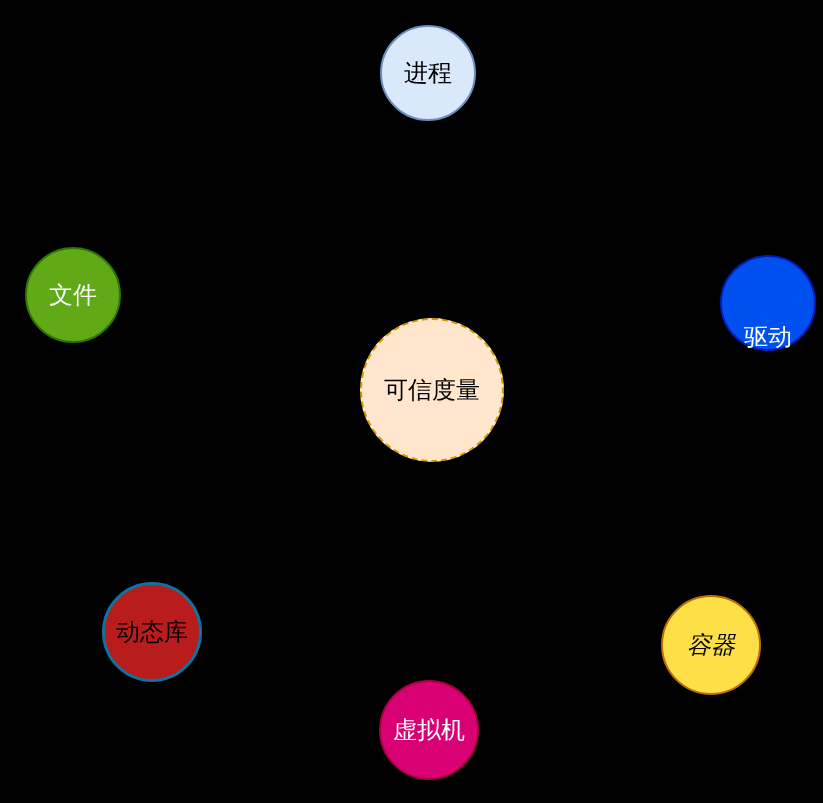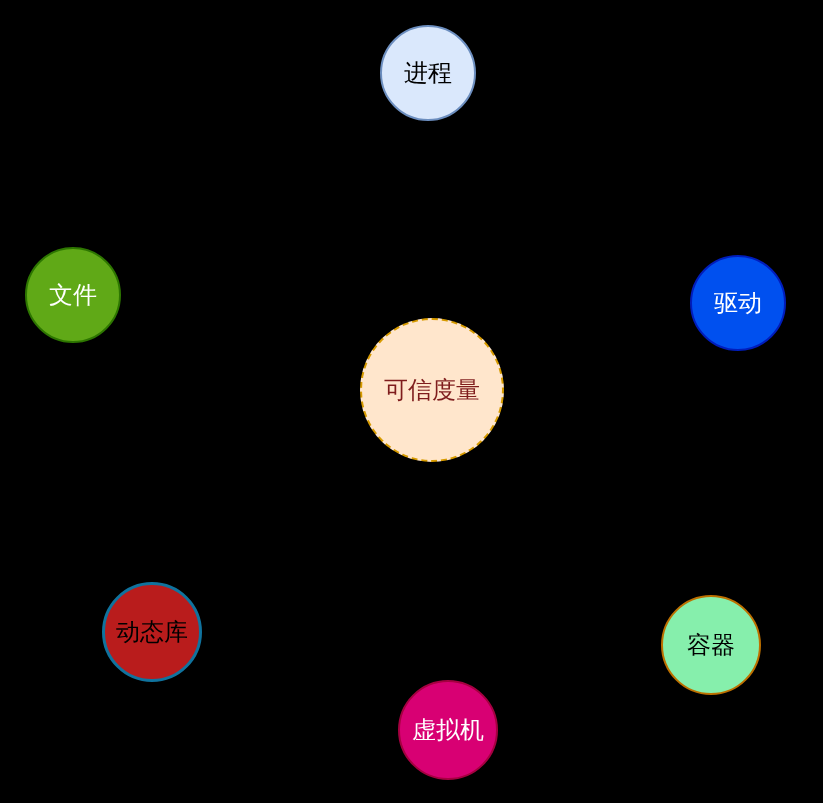"驱动" .node-driver { align-items: none -> flex-end; left: 690px -> 720px }
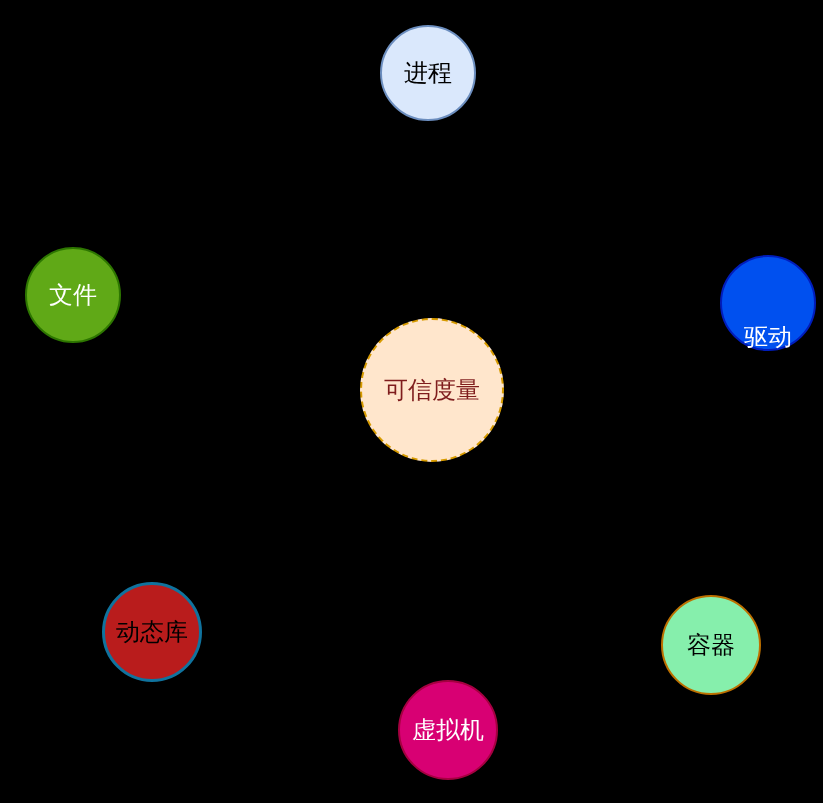"可信度量" div.node { color: #7f1d1d -> #000000 }
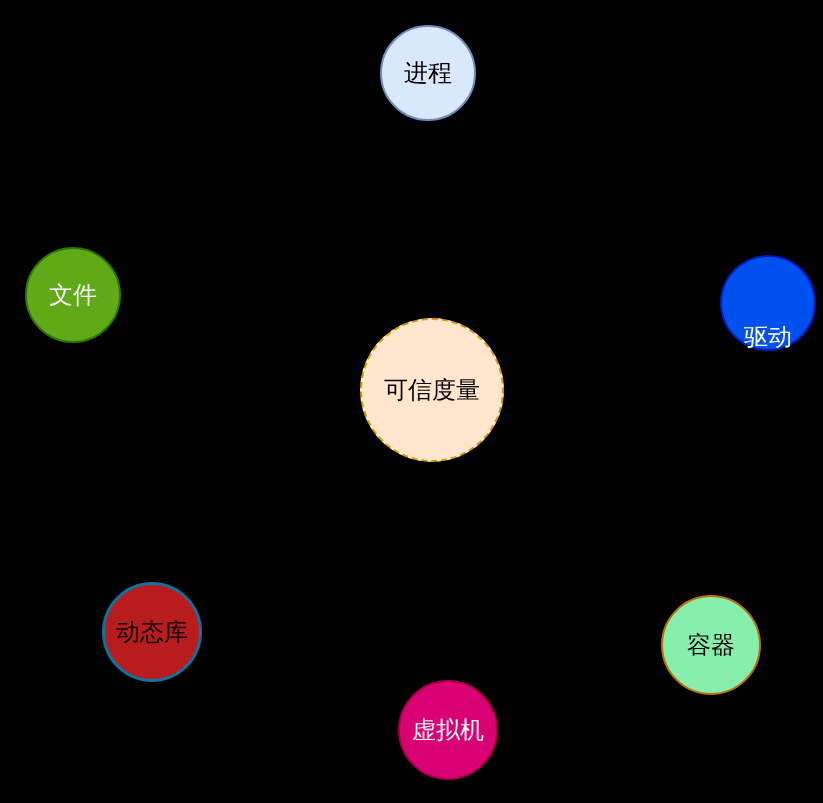"容器" div.node { background: #86efac -> #fde047; font-style: none -> italic }
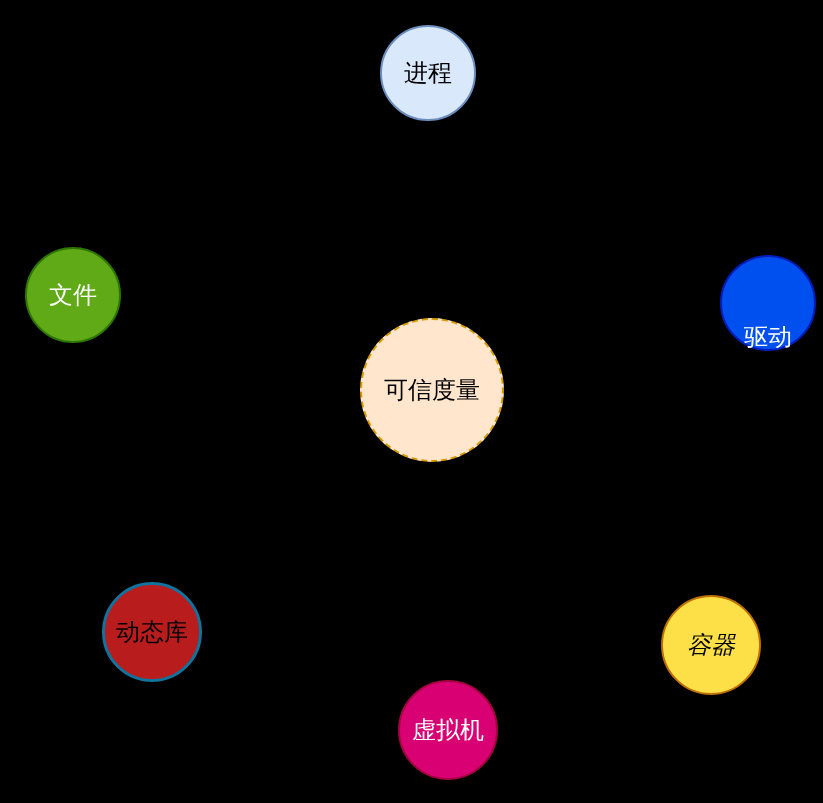"虚拟机" .node-vm { left: 398px -> 379px }
